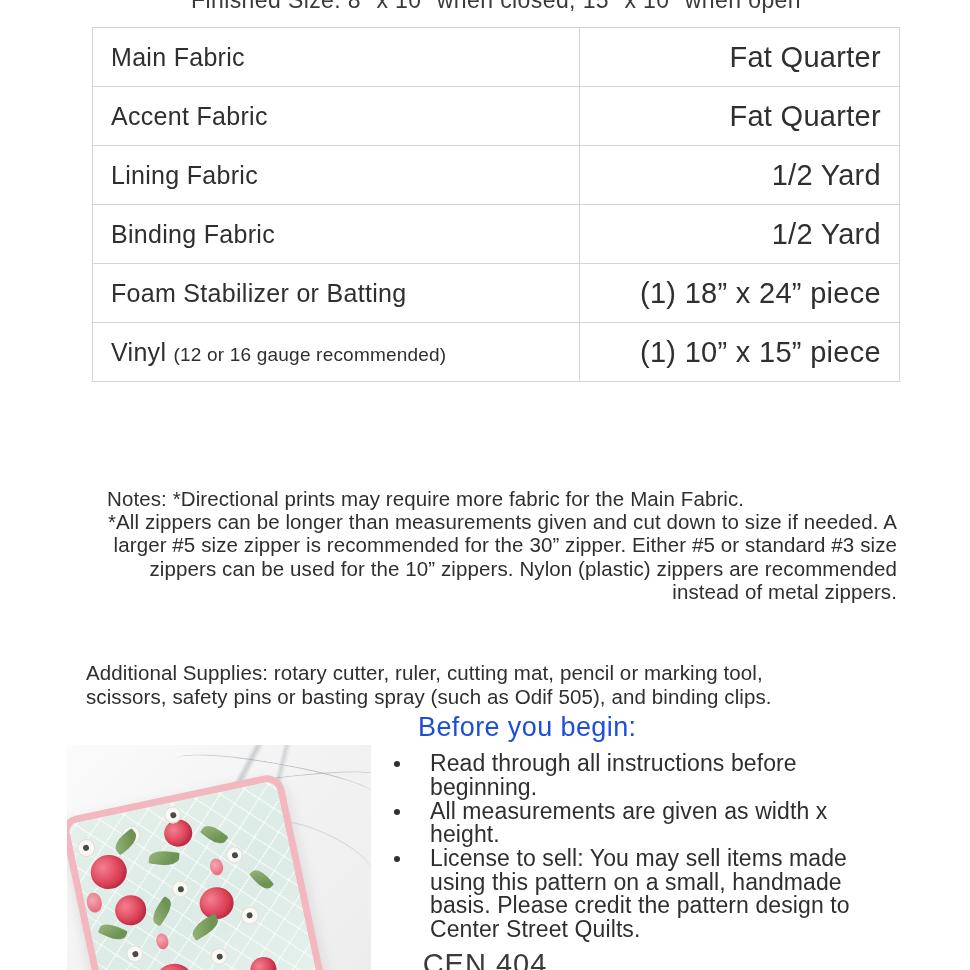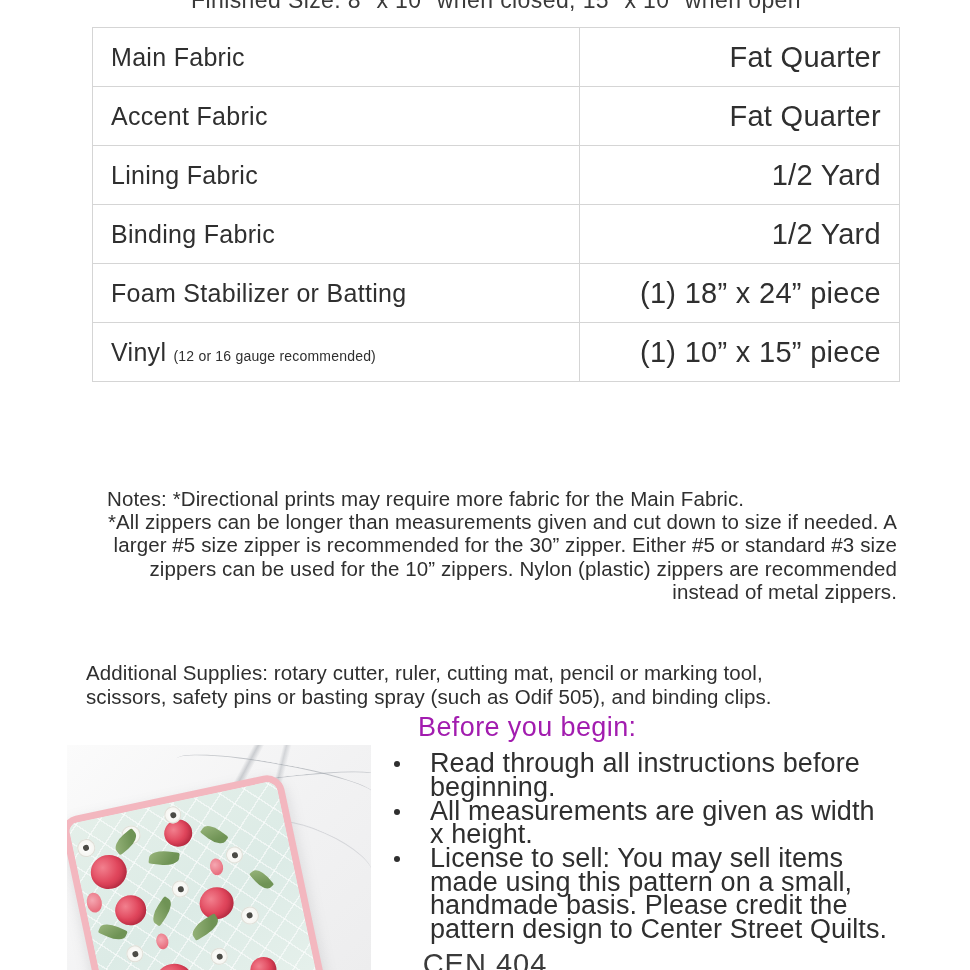"(12 or 16 gauge recommended)" .sub-note { font-size: 14px -> 19px }
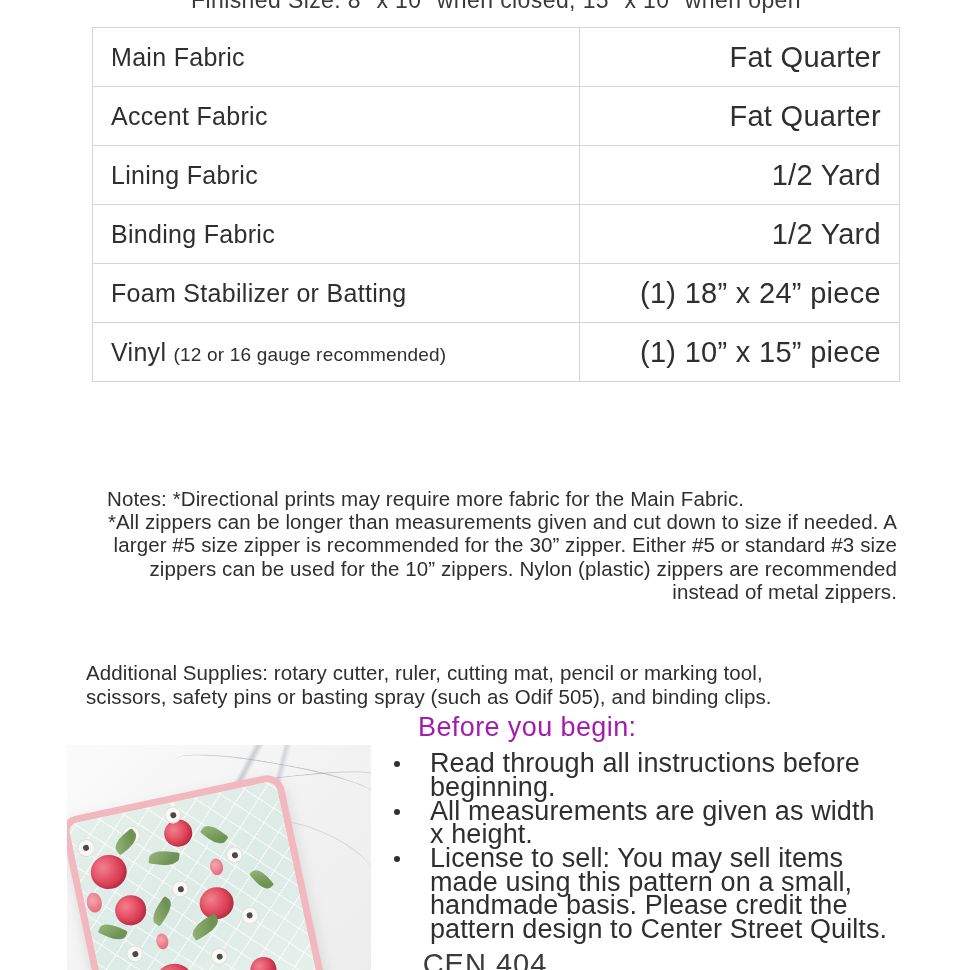"Before you begin:" #before-heading { color: #a21caf -> #1d4ed8 }
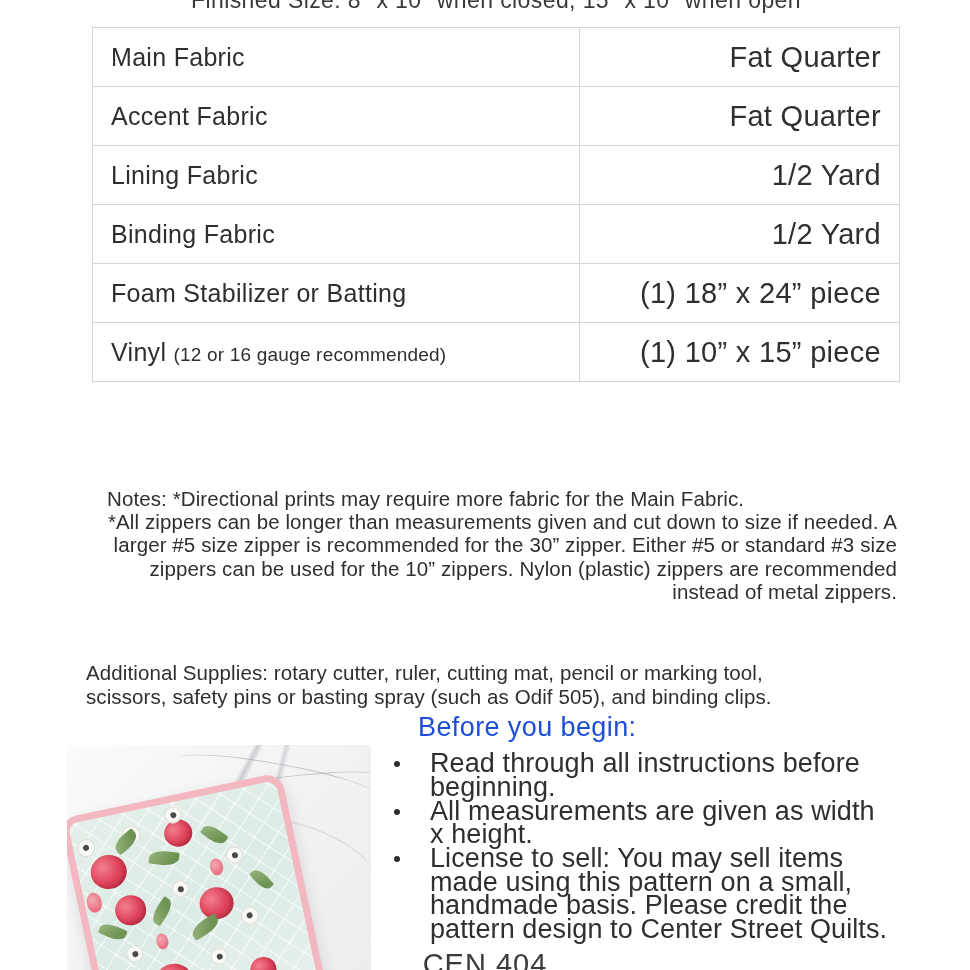"Read through all instructions before" #begin-list { font-size: 27px -> 23px }
